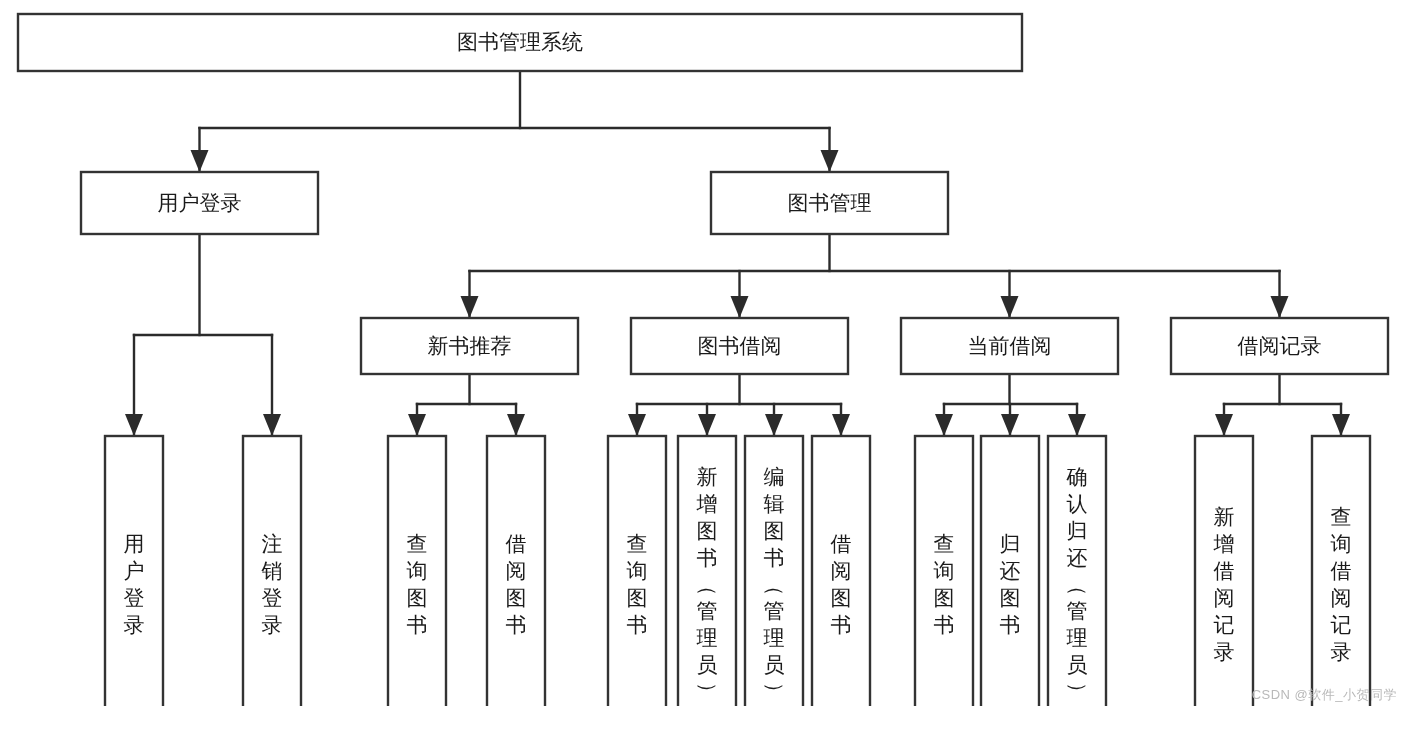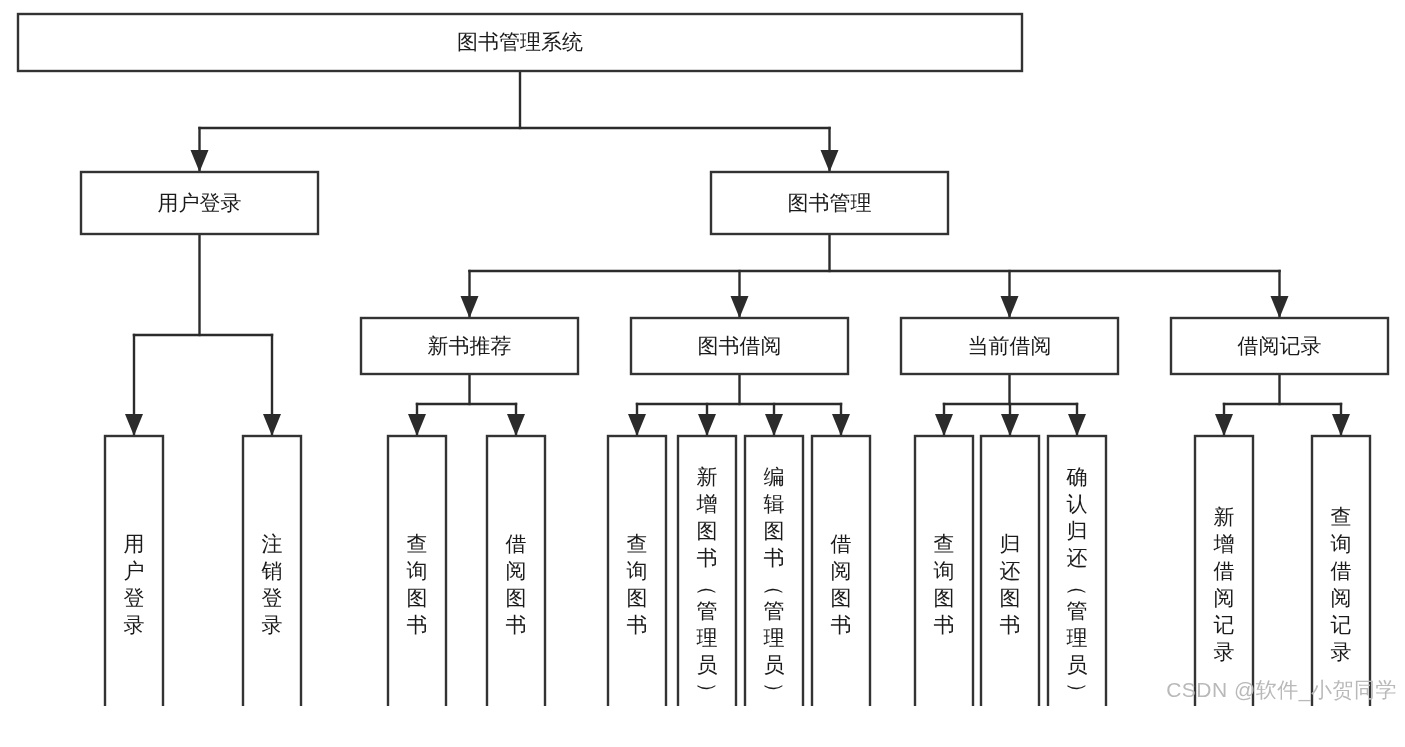"CSDN @软件_小贺同学" .watermark { font-size: 21px -> 13px }
